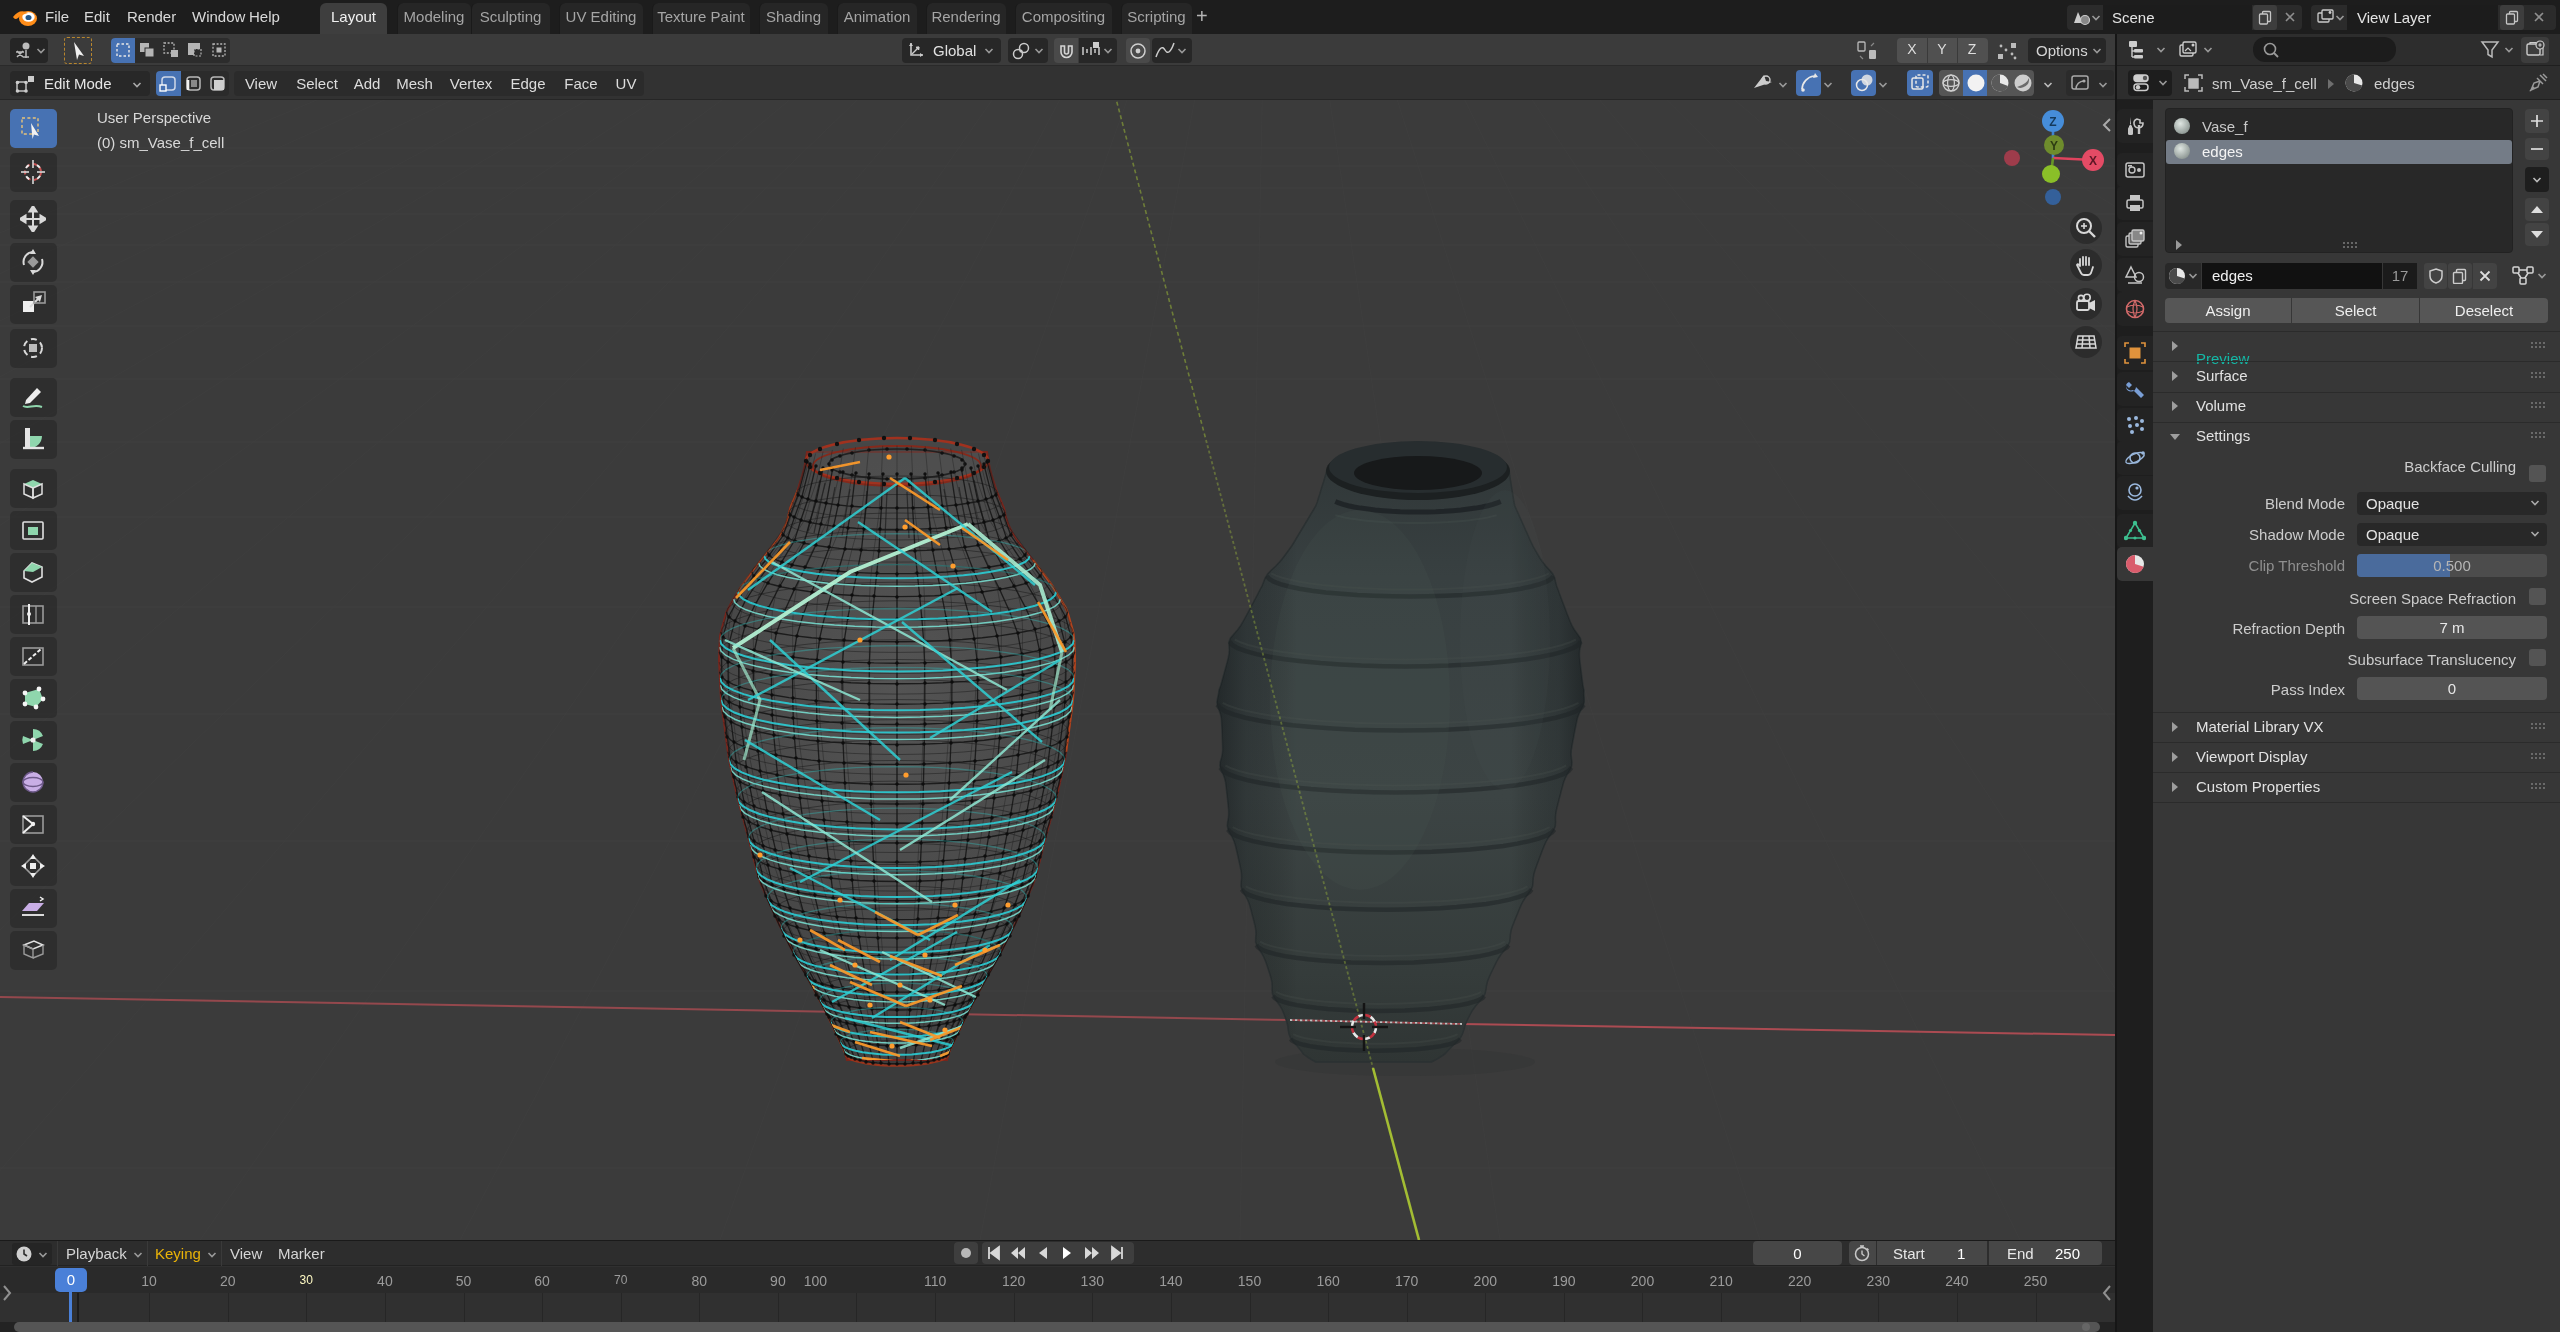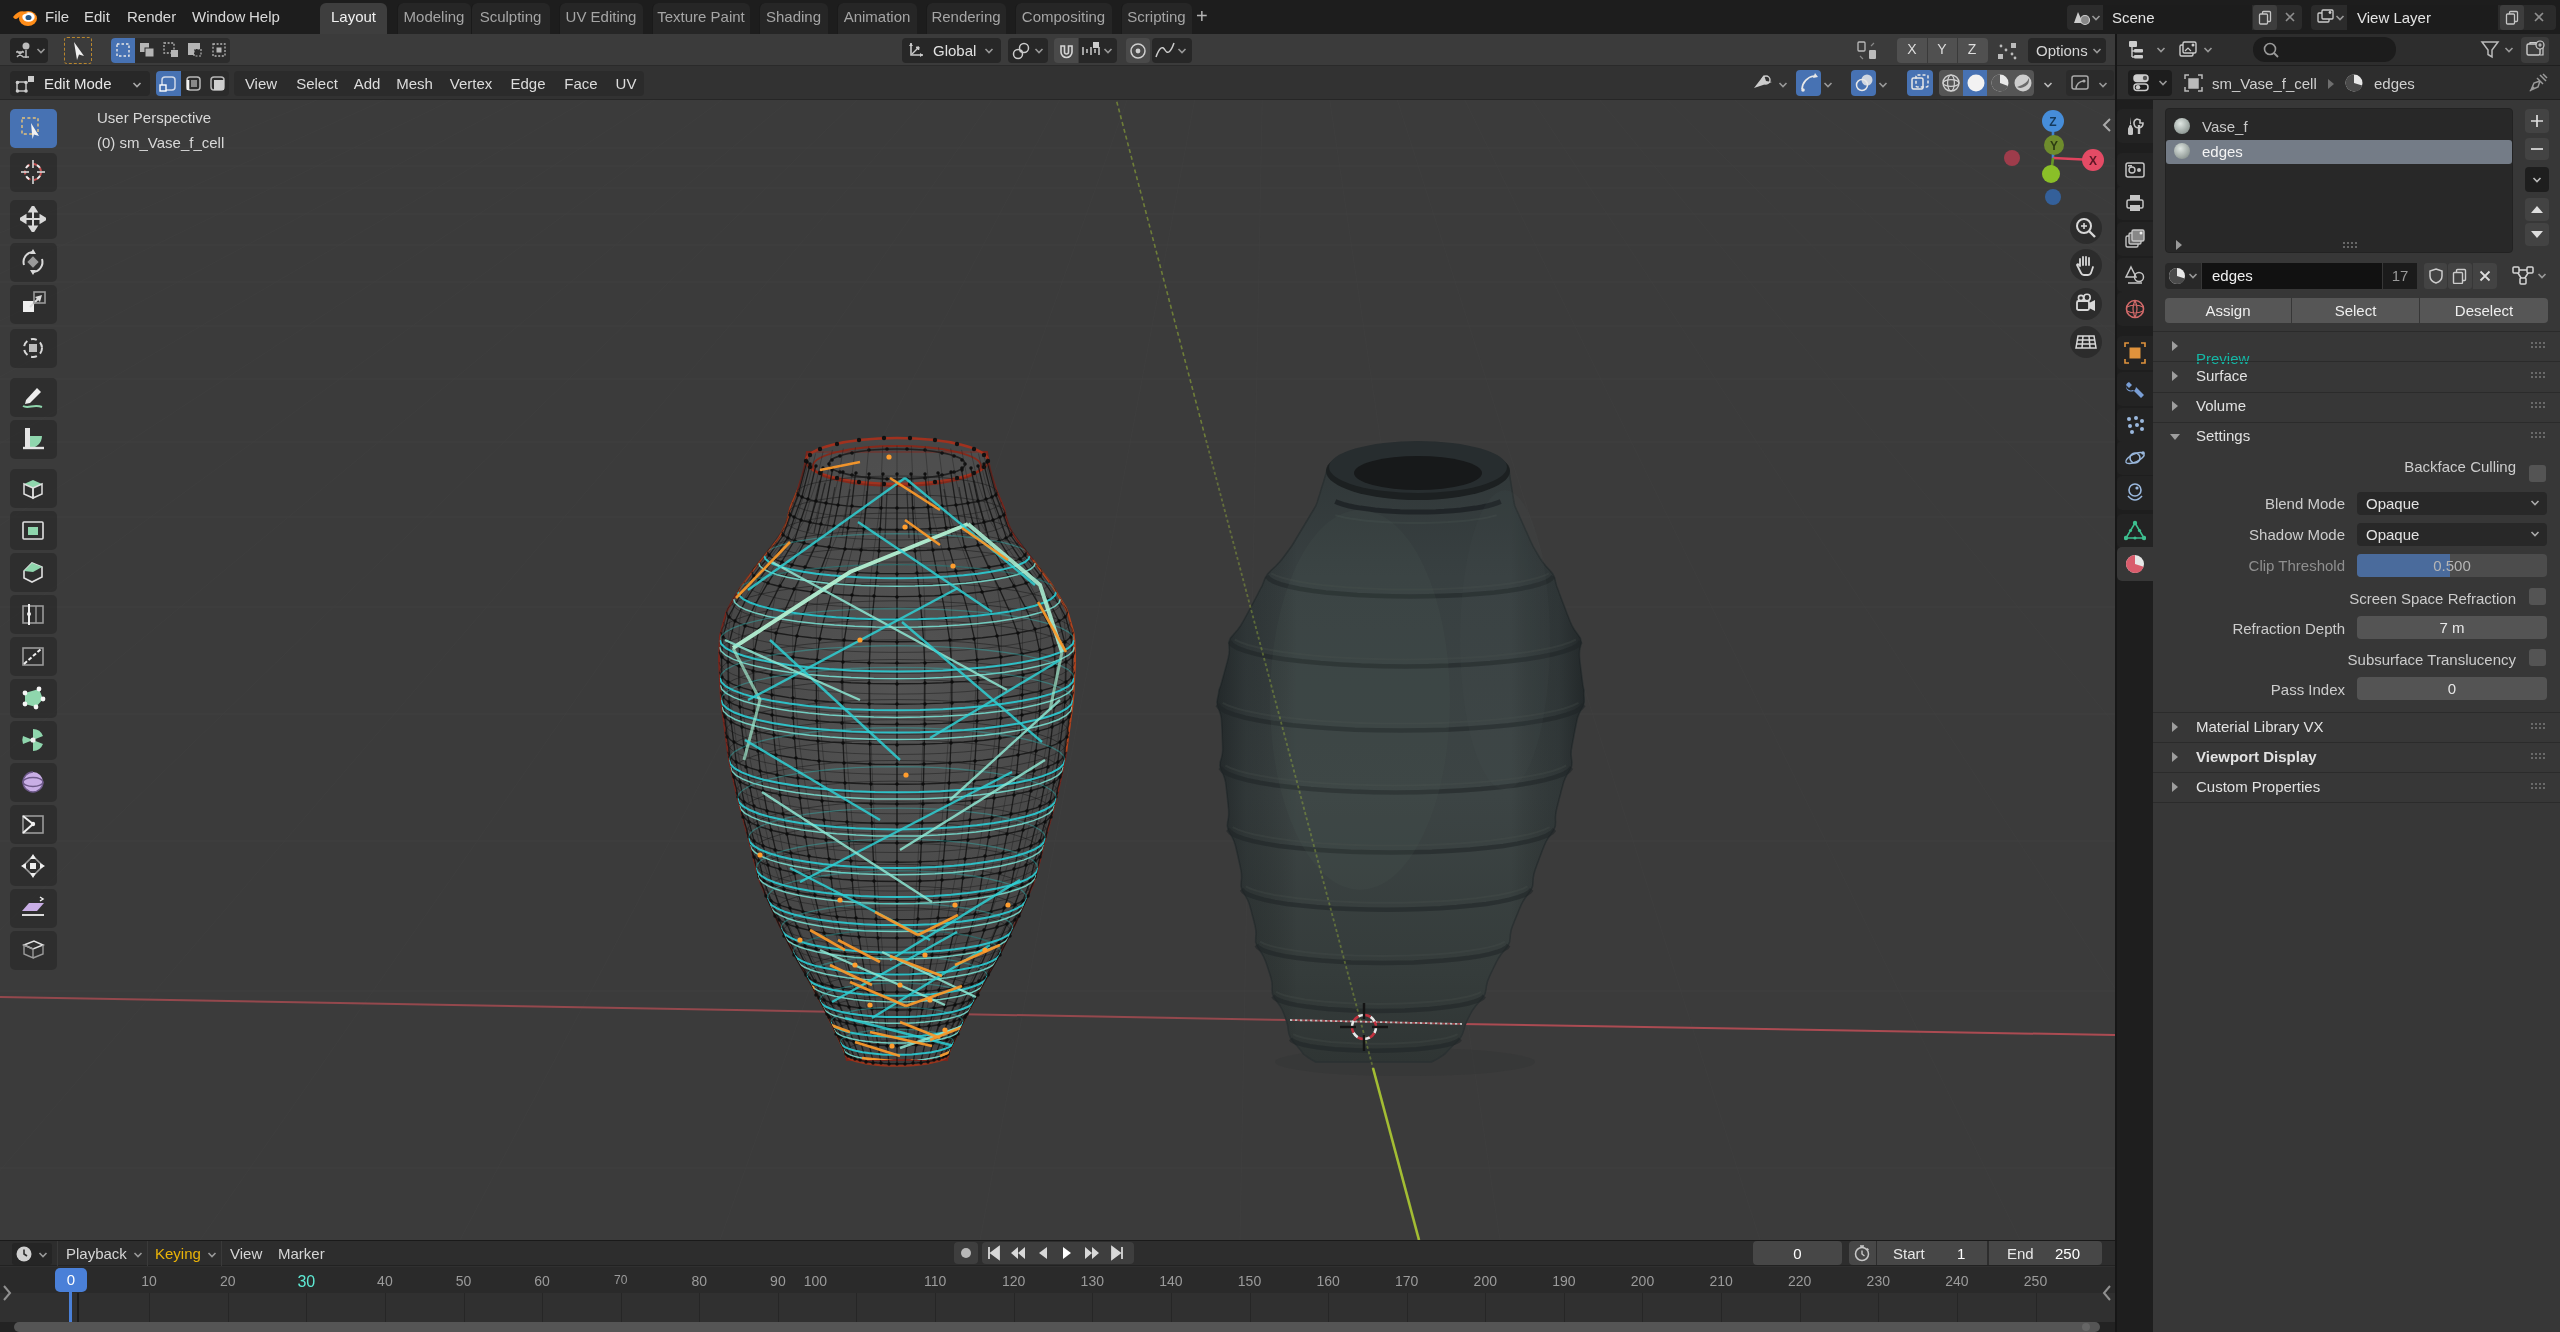"Viewport Display" div { font-weight: 700 -> 400 }
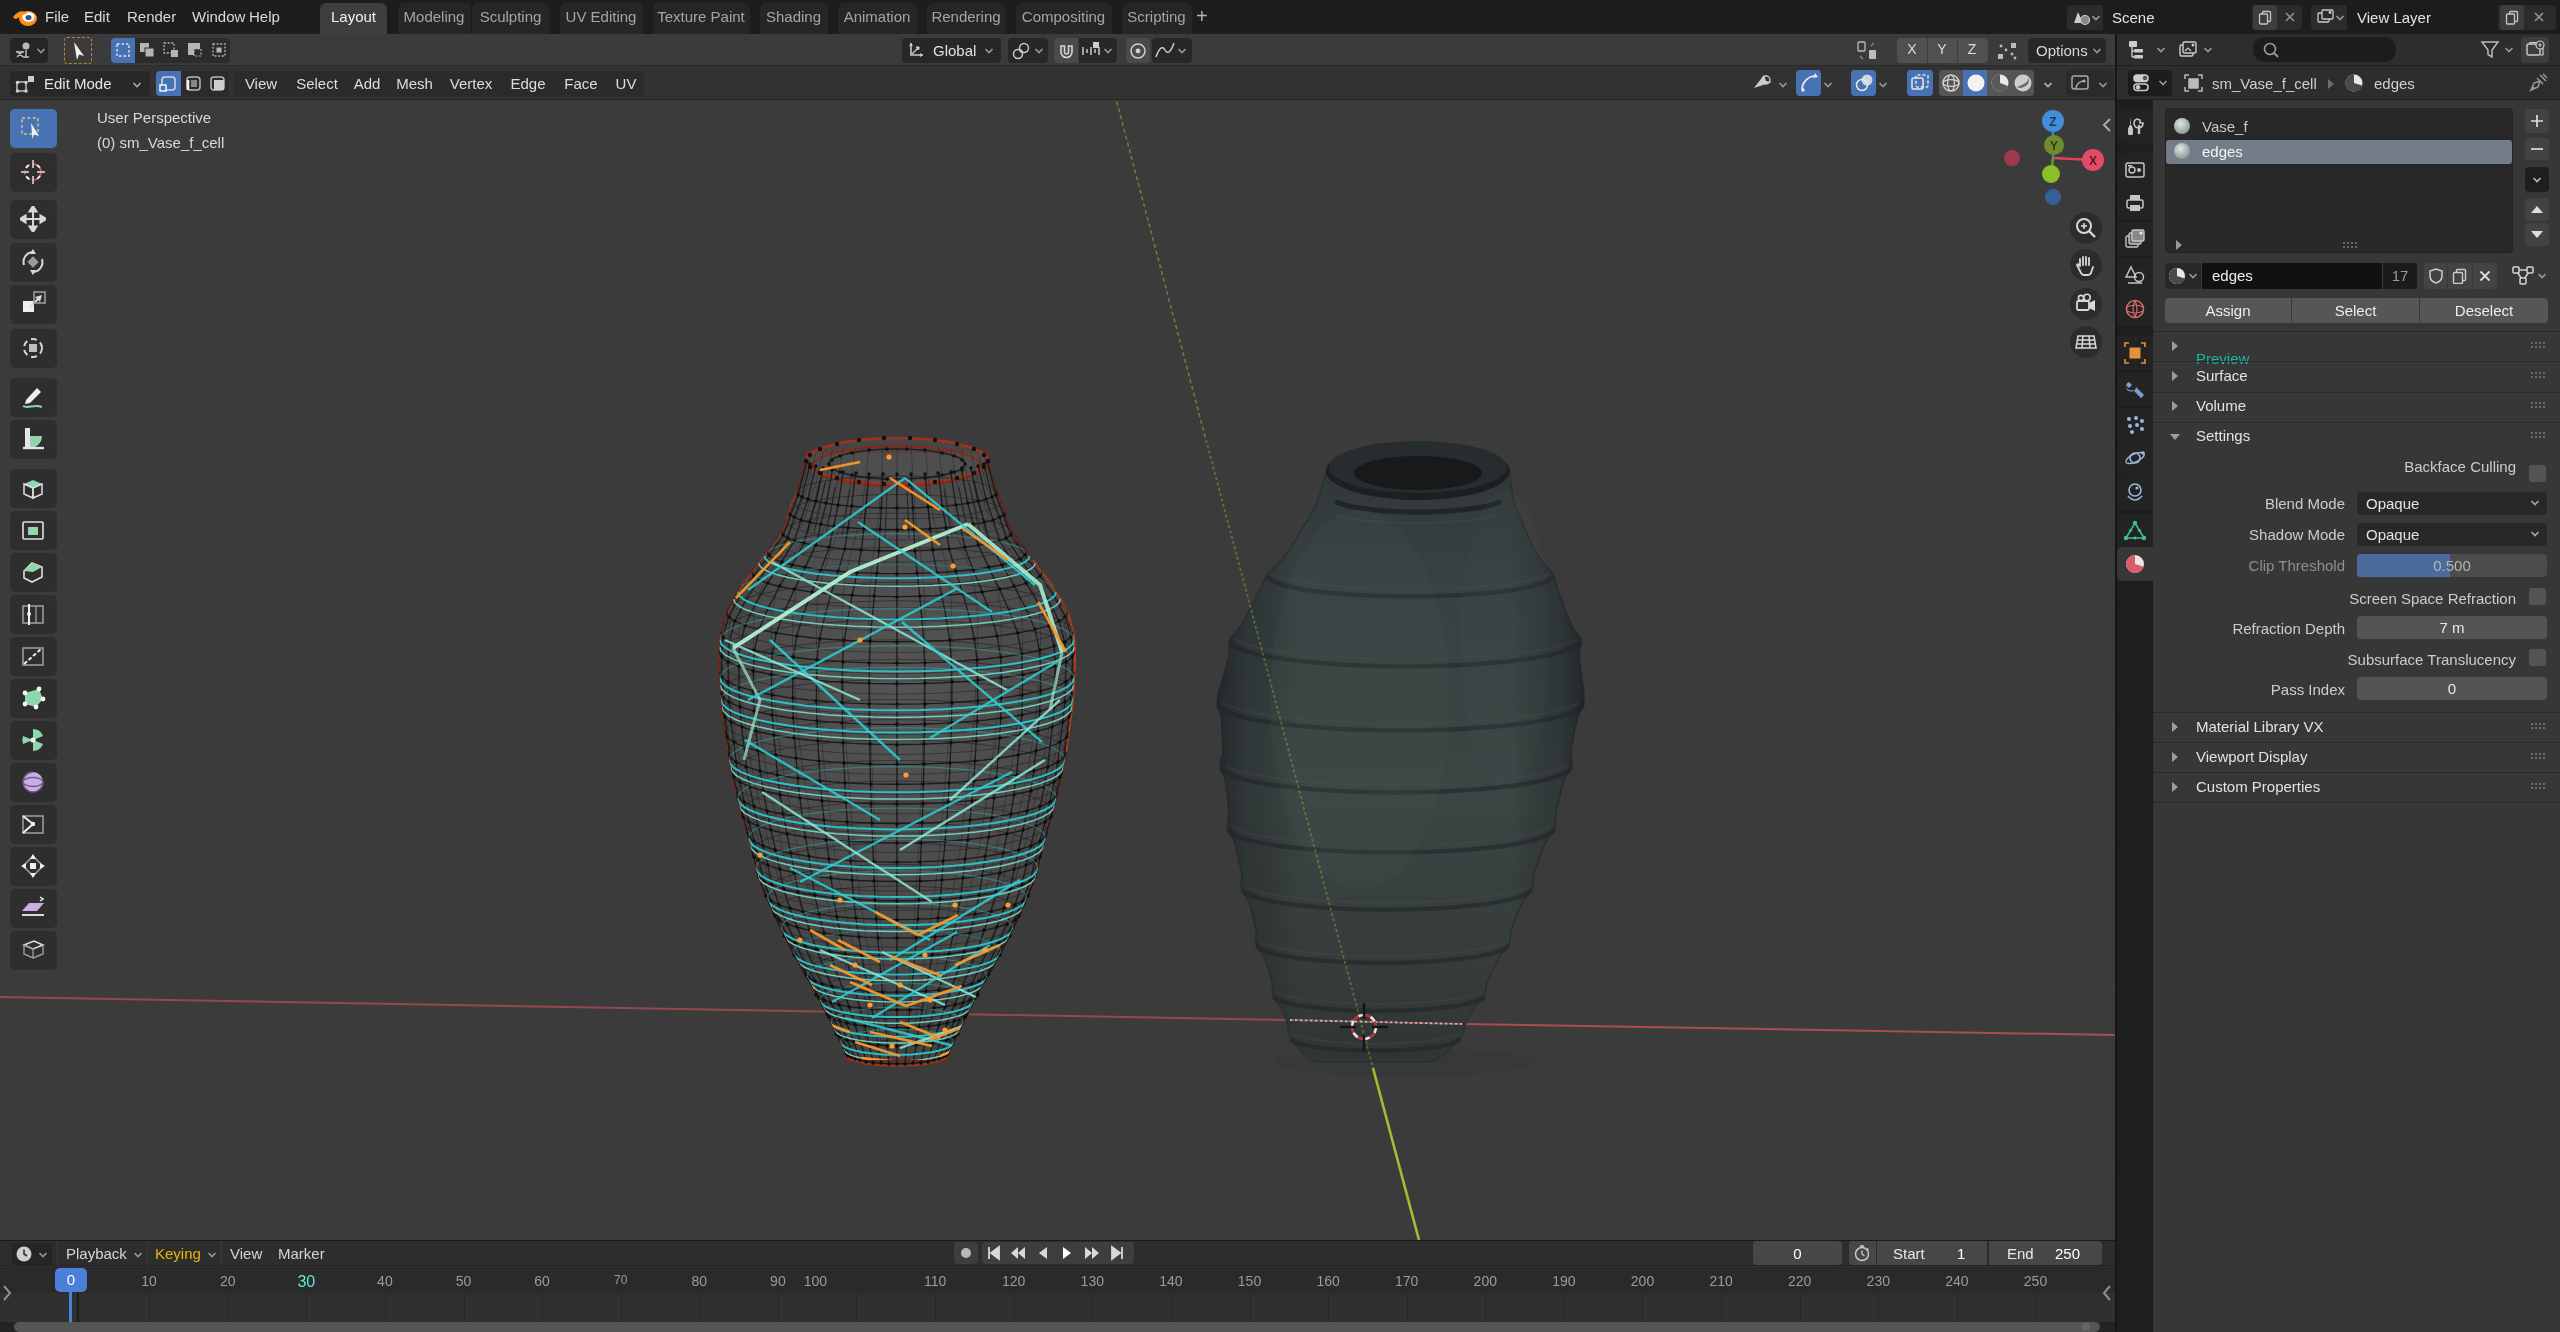"30" div { color: #5eead4 -> #fef9c3; font-size: 16px -> 12px }
